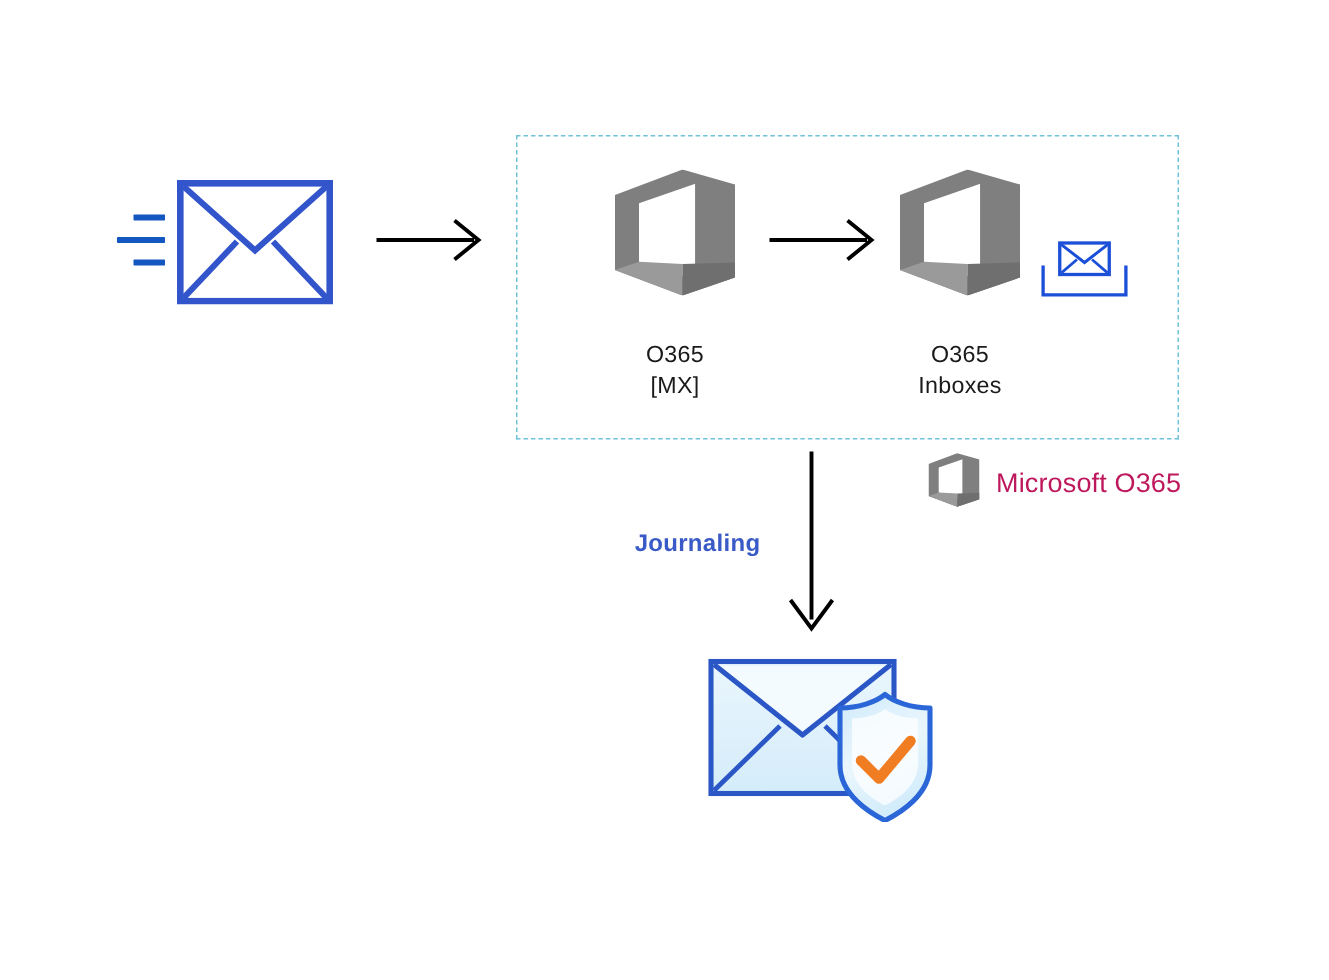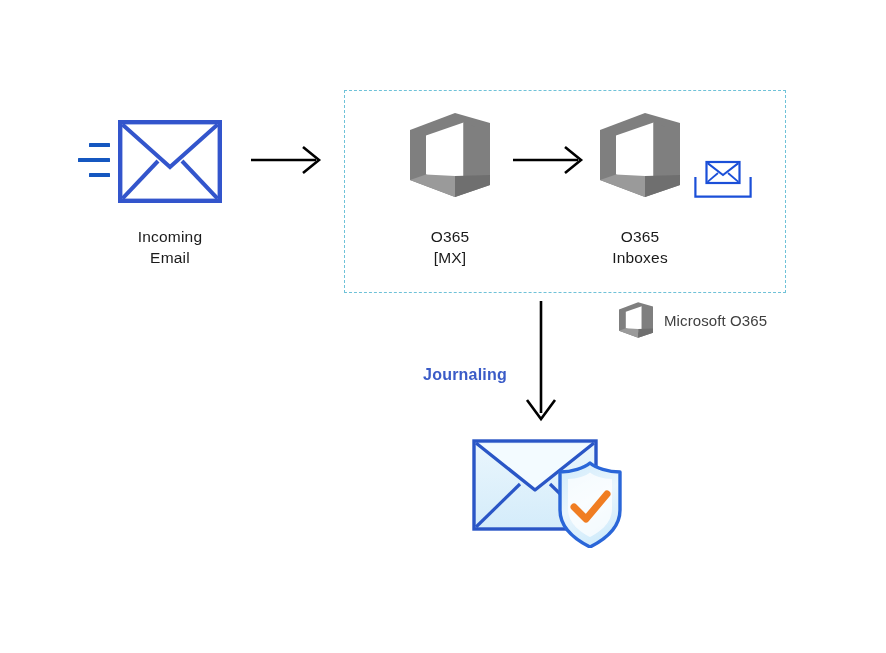"Incoming" div.label { html: <div>Incoming Email</div> -> none }
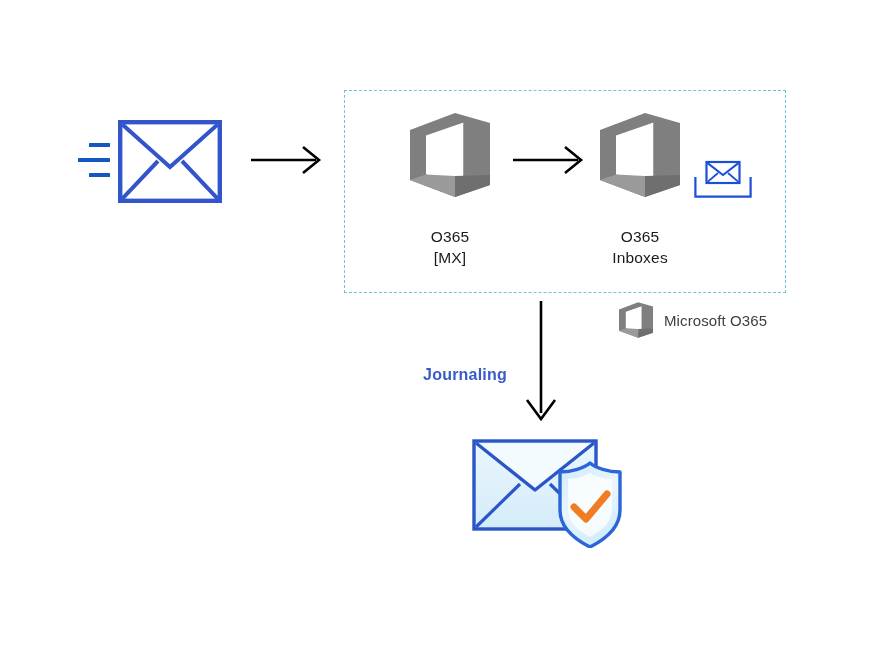"Microsoft O365" .legend-text { color: #404040 -> #be185d; font-size: 15px -> 18px }
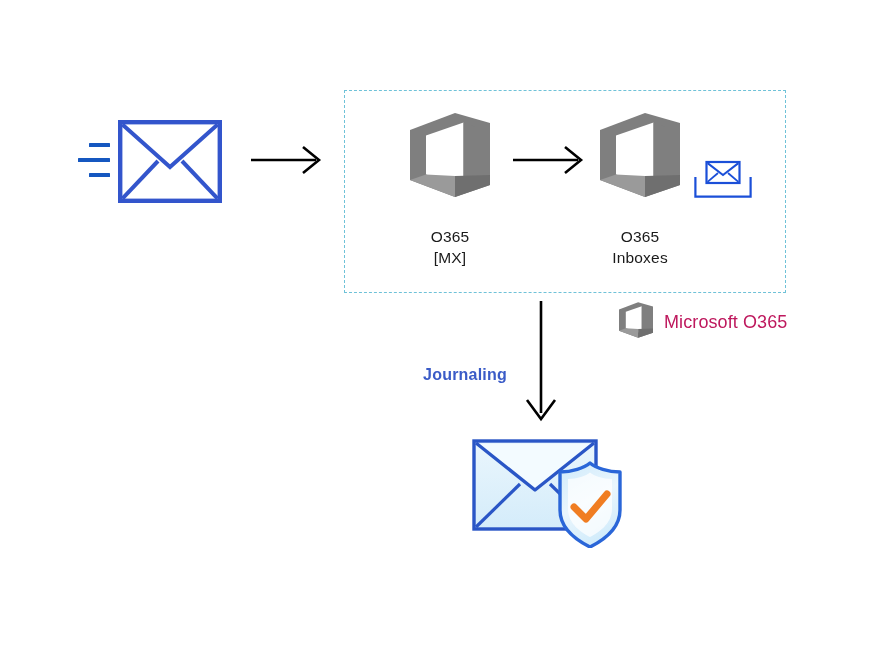"Journaling" .journaling { top: 366px -> 354px }
